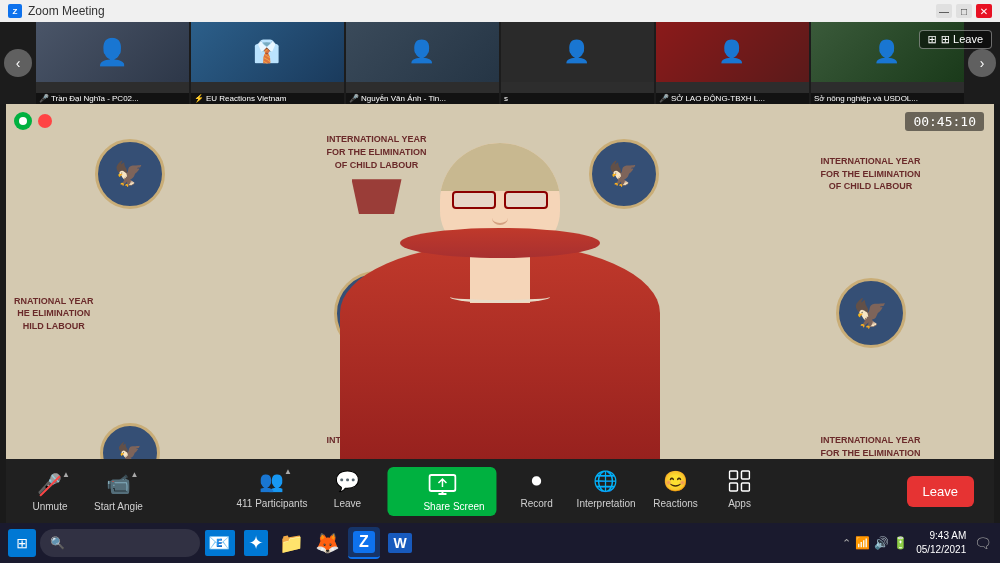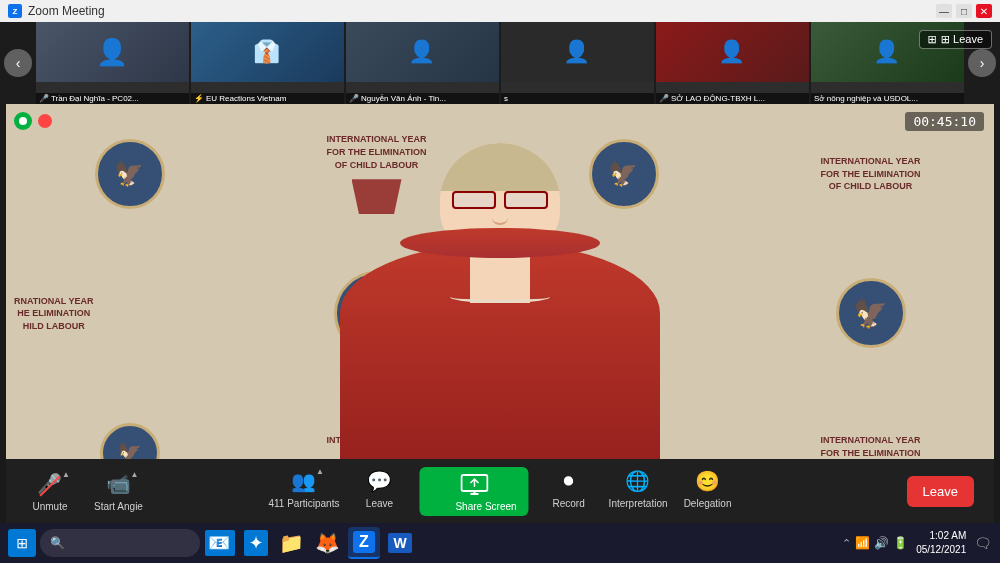"Delegation" span.tb-btn-label { text: Delegation -> Reactions }
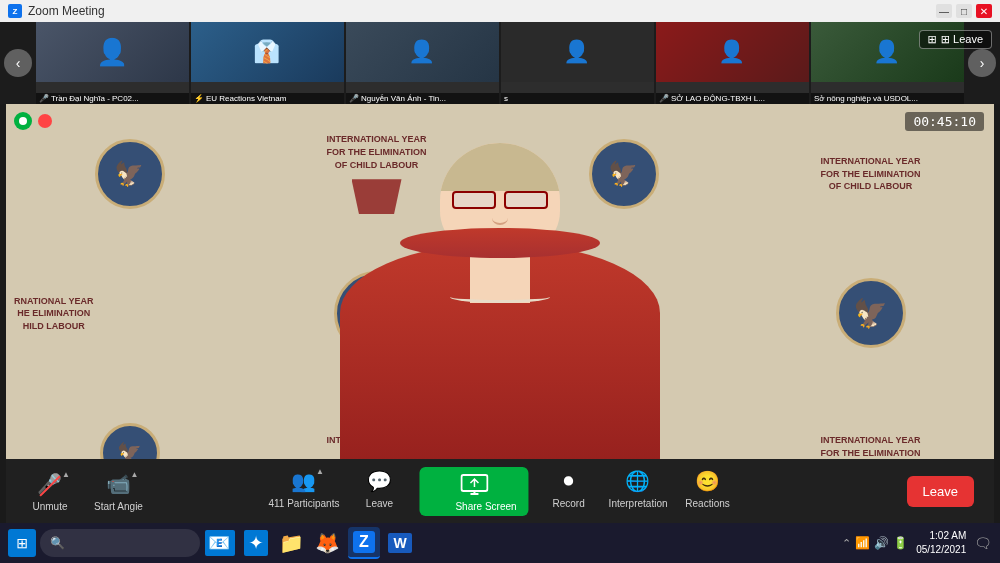"Apps" div.tb-btn { html: none -> <div> <div> <svg> <rect></rect> <rect></rect> <rect></rect> <rect></rect> </svg> </div> <span>Apps</span> </div> }
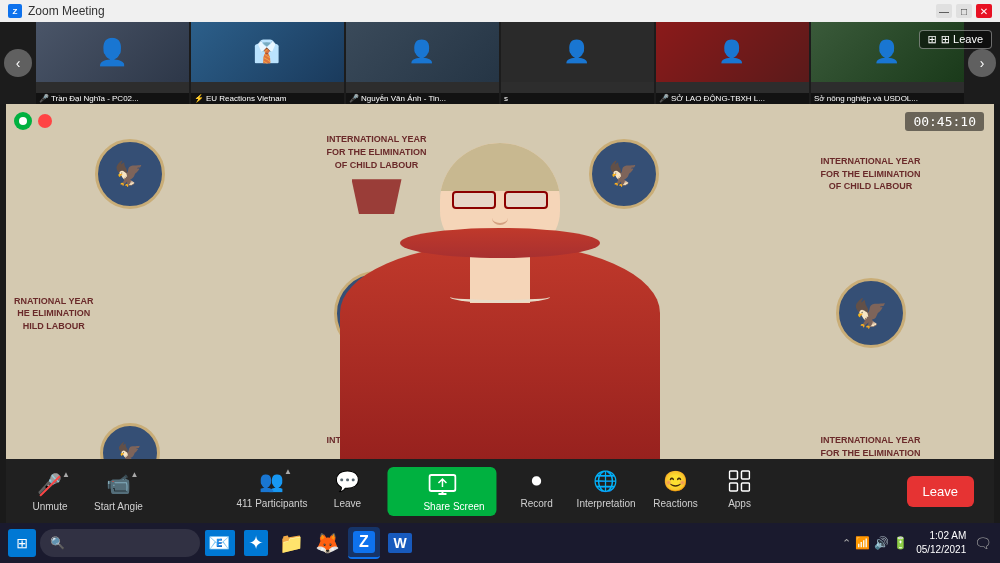"1:02 AM" div { text: 1:02 -> 9:43 }
